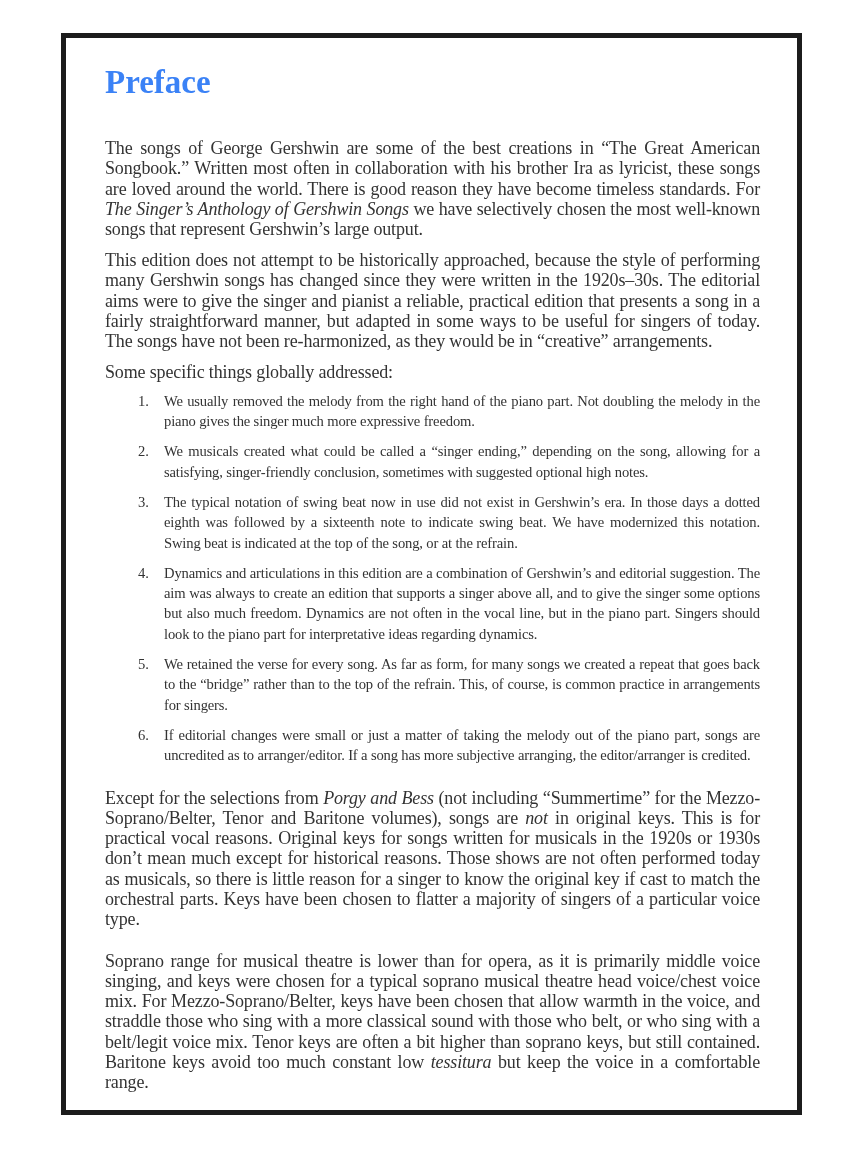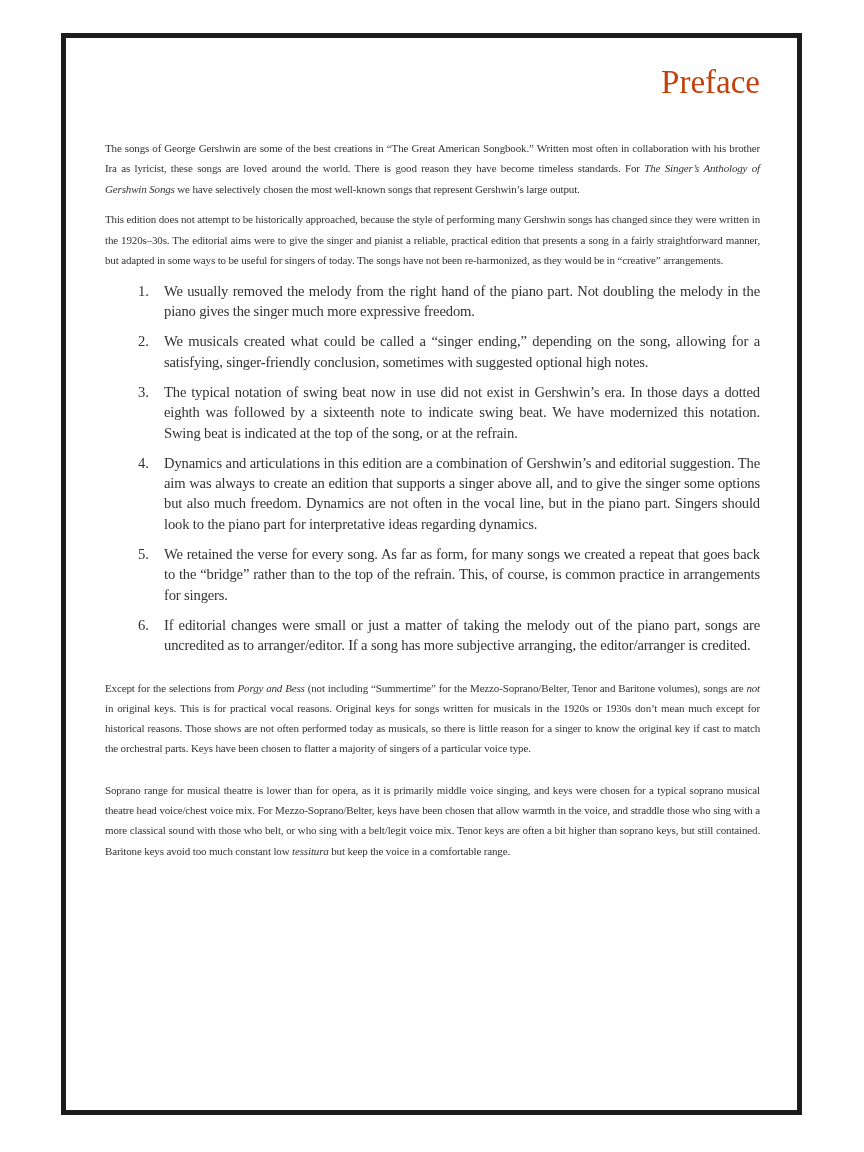"Preface" .title { color: #c2410c -> #3b82f6; font-weight: 400 -> 700; text-align: right -> left }
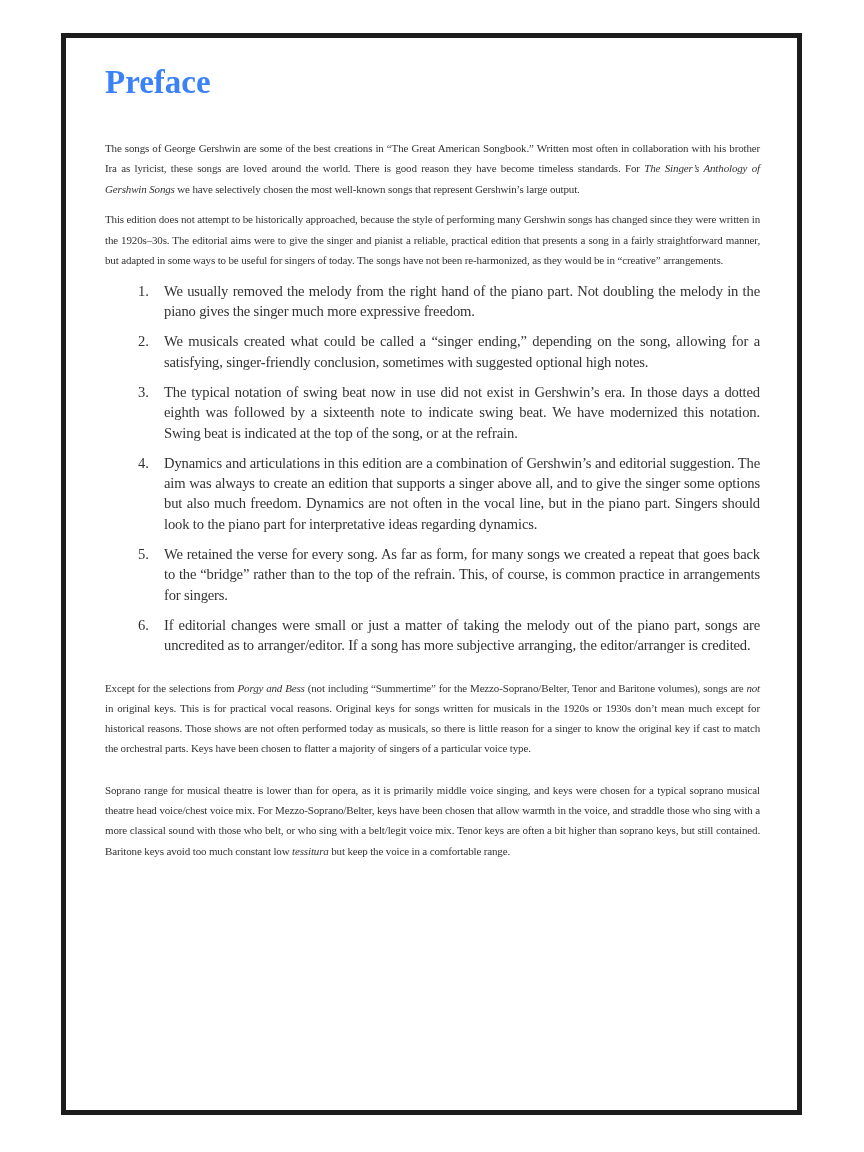"The songs of George Gershwin" .bodytext p { font-size: 11px -> 18px }
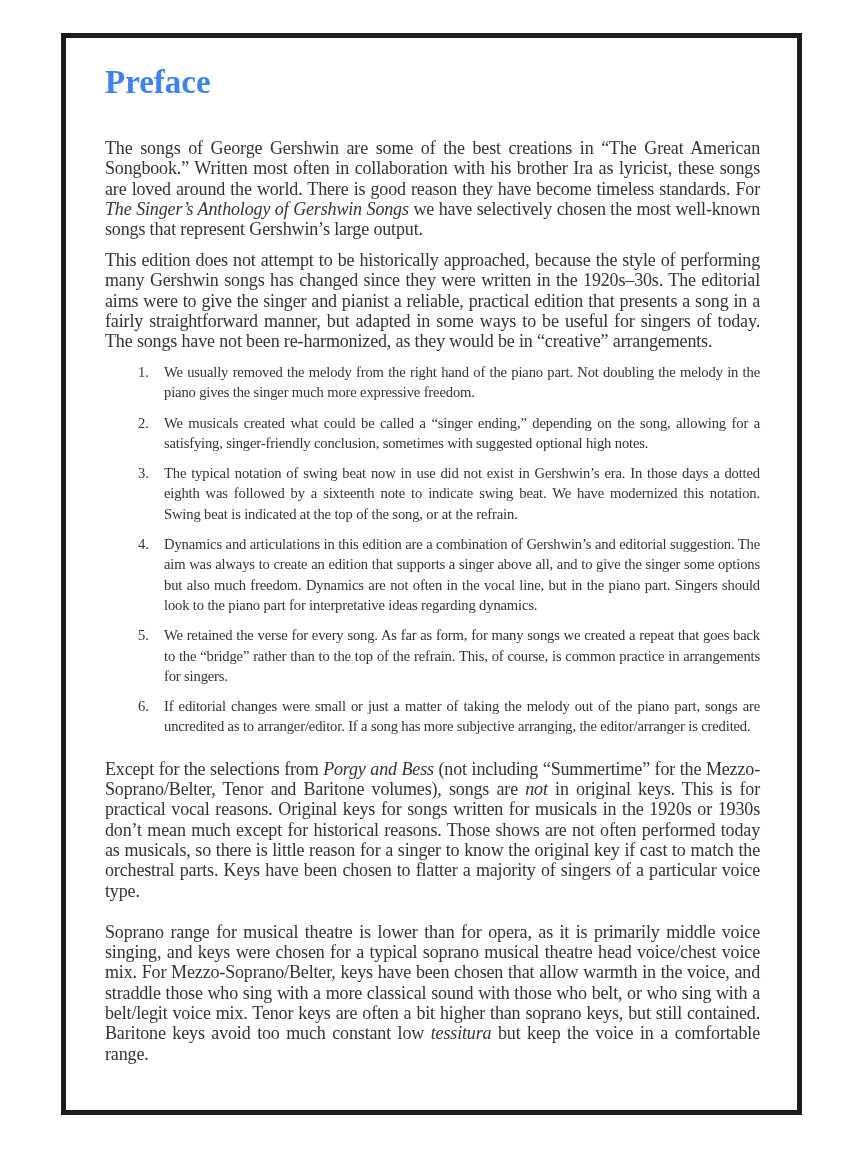"Some specific things globally addressed:" p.list-intro { html: none -> <p>Some specific things globally addressed:</p> }
